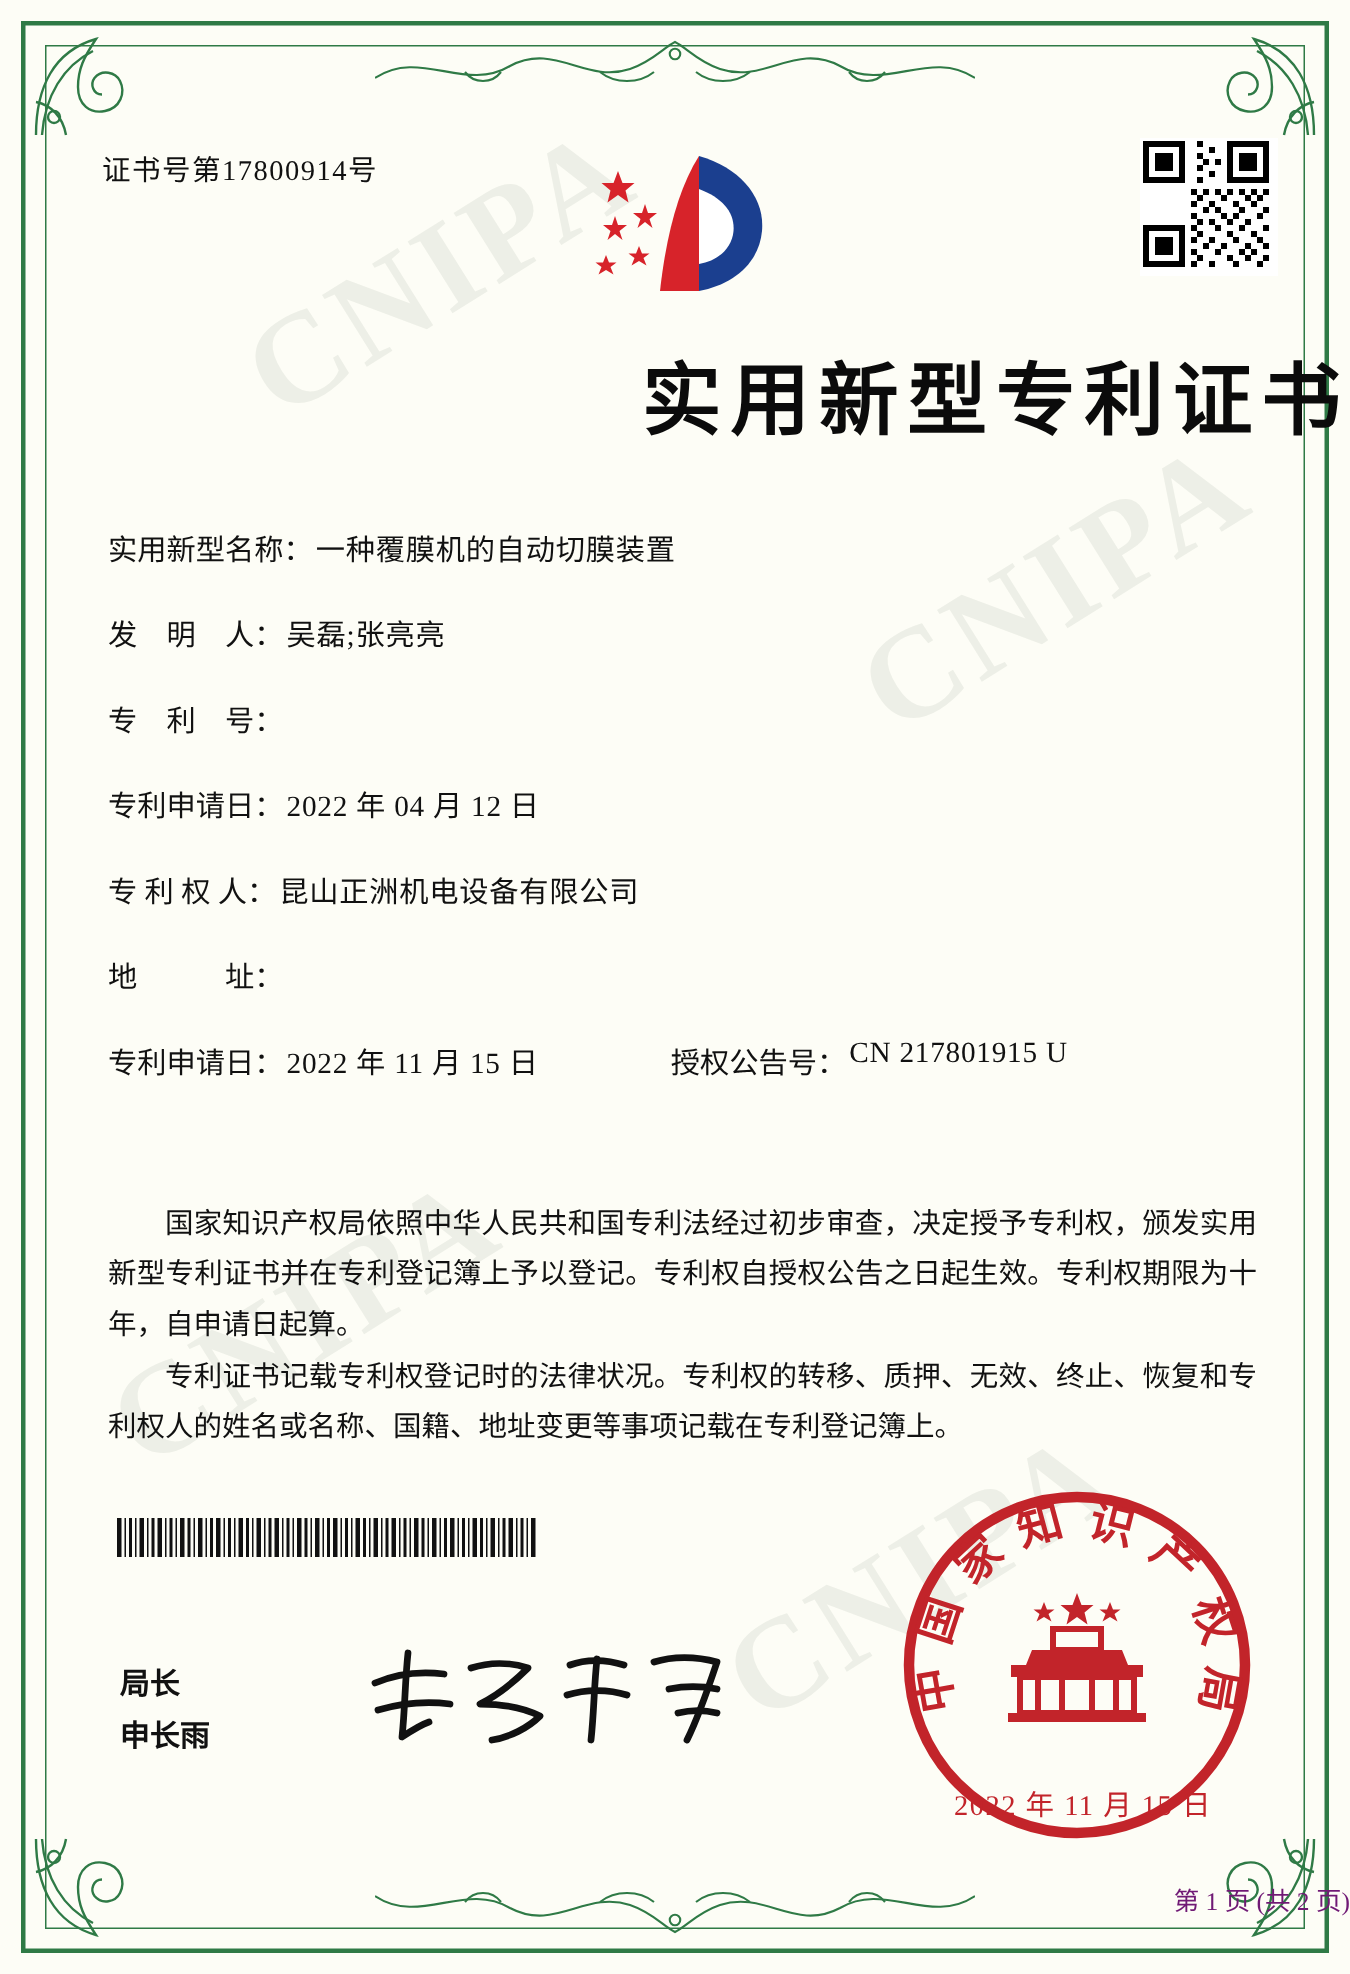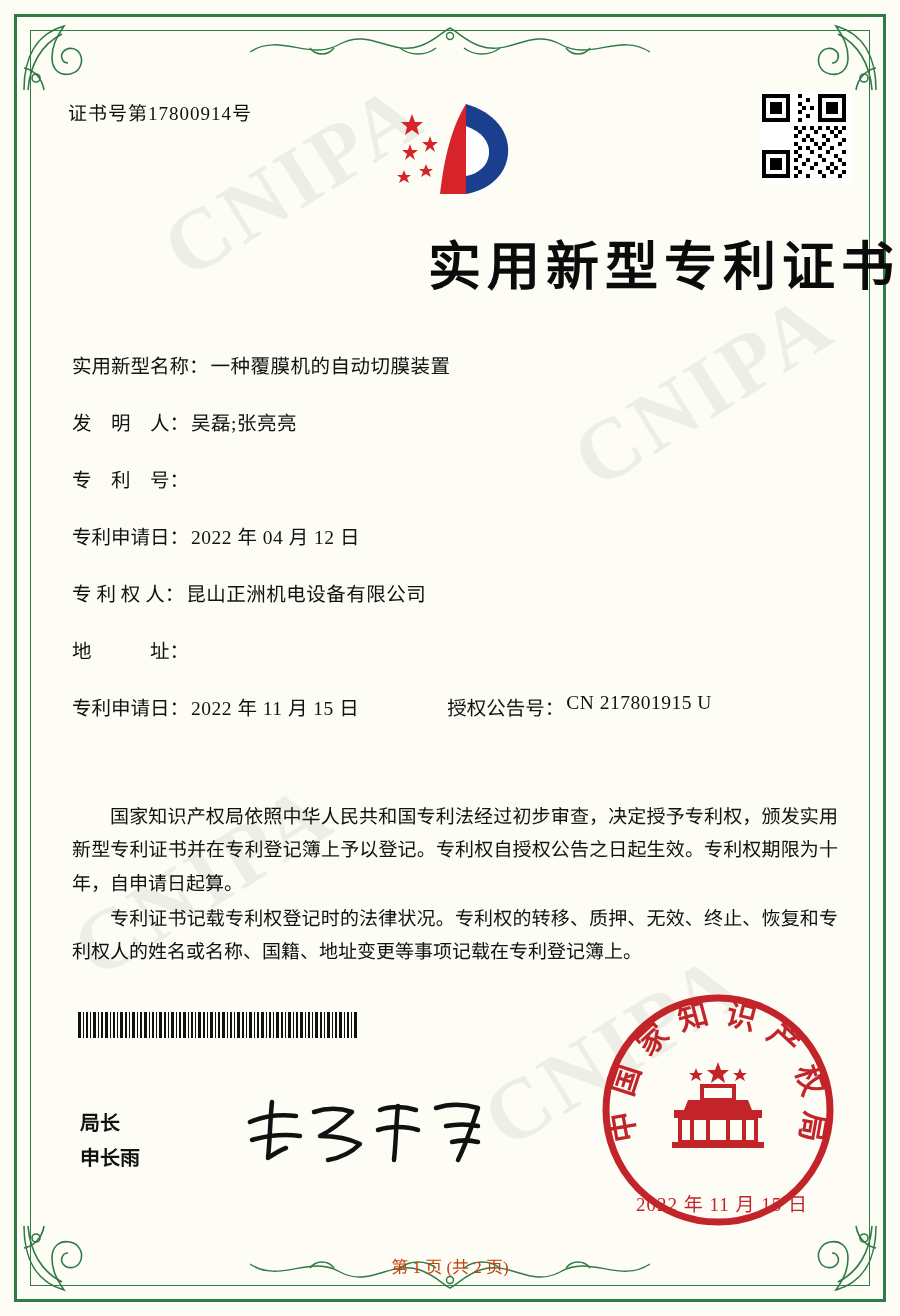"第 1 页 (共 2" .footer { color: #c2410c -> #701a75; text-align: center -> right }
